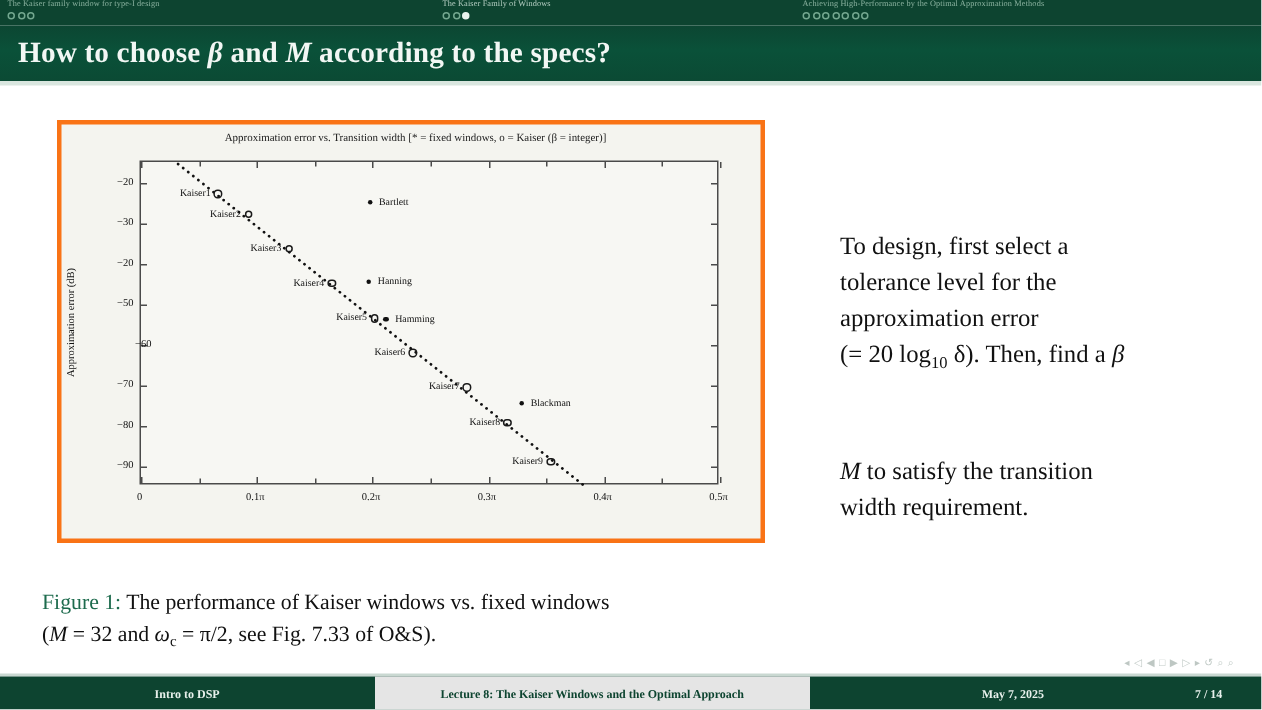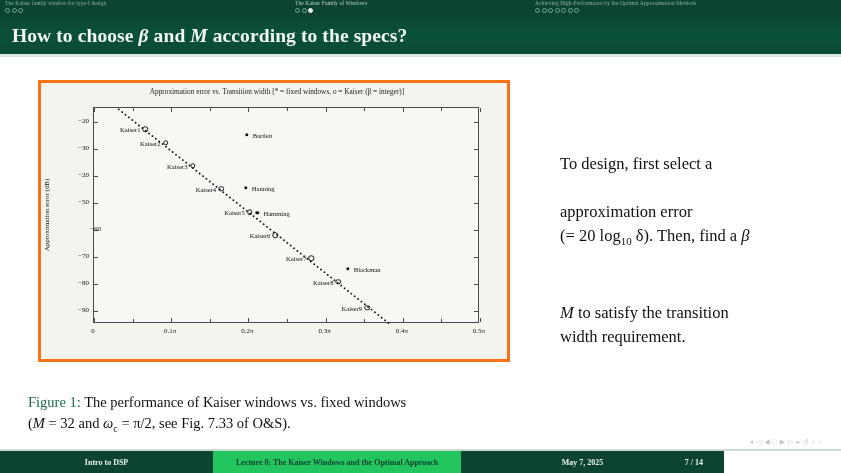"tolerance level for the" span { html: none -> <span>tolerance level for the</span> }
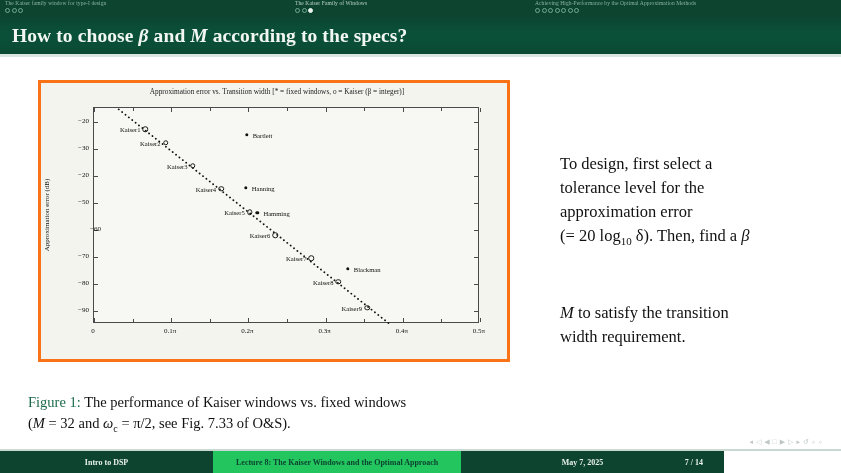"Intro to DSP" .footer { width: 724px -> 841px }
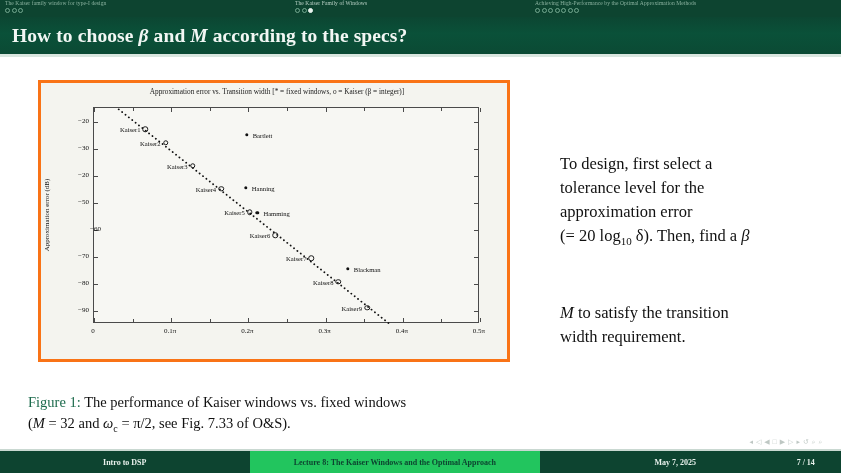"Lecture 8: The Kaiser Windows" .foot-title { background: #22c55e -> #e5e5e5 }
